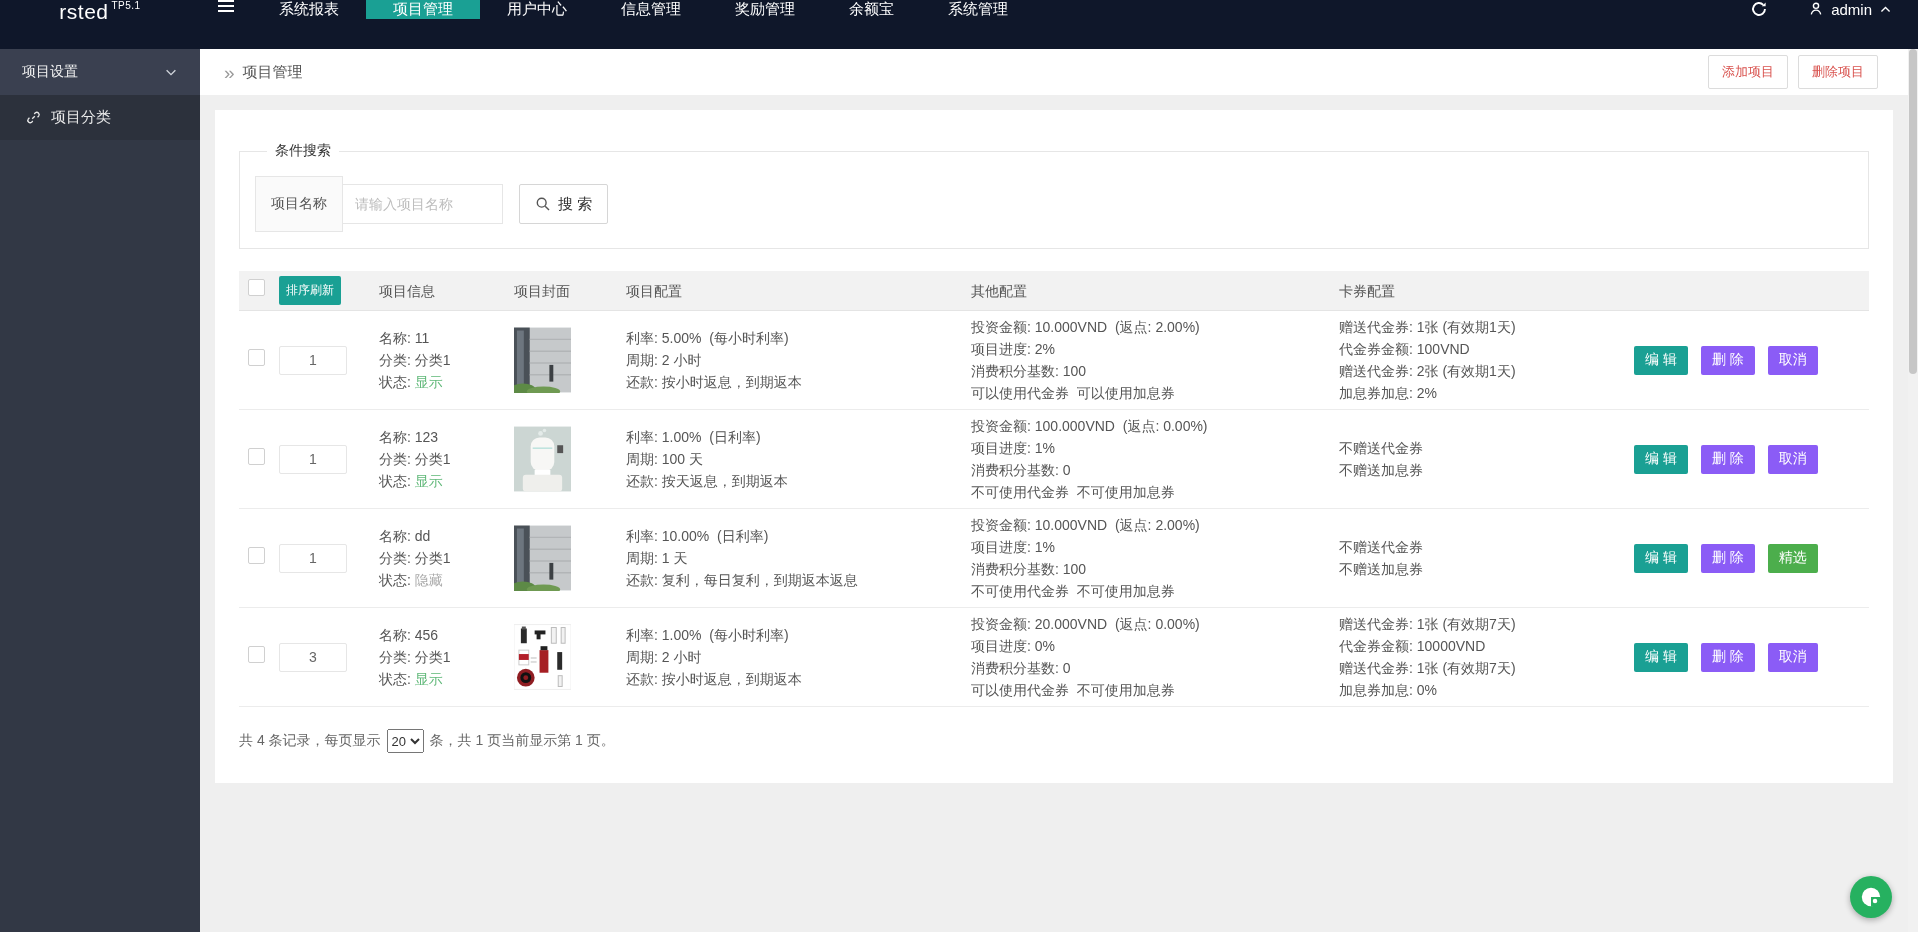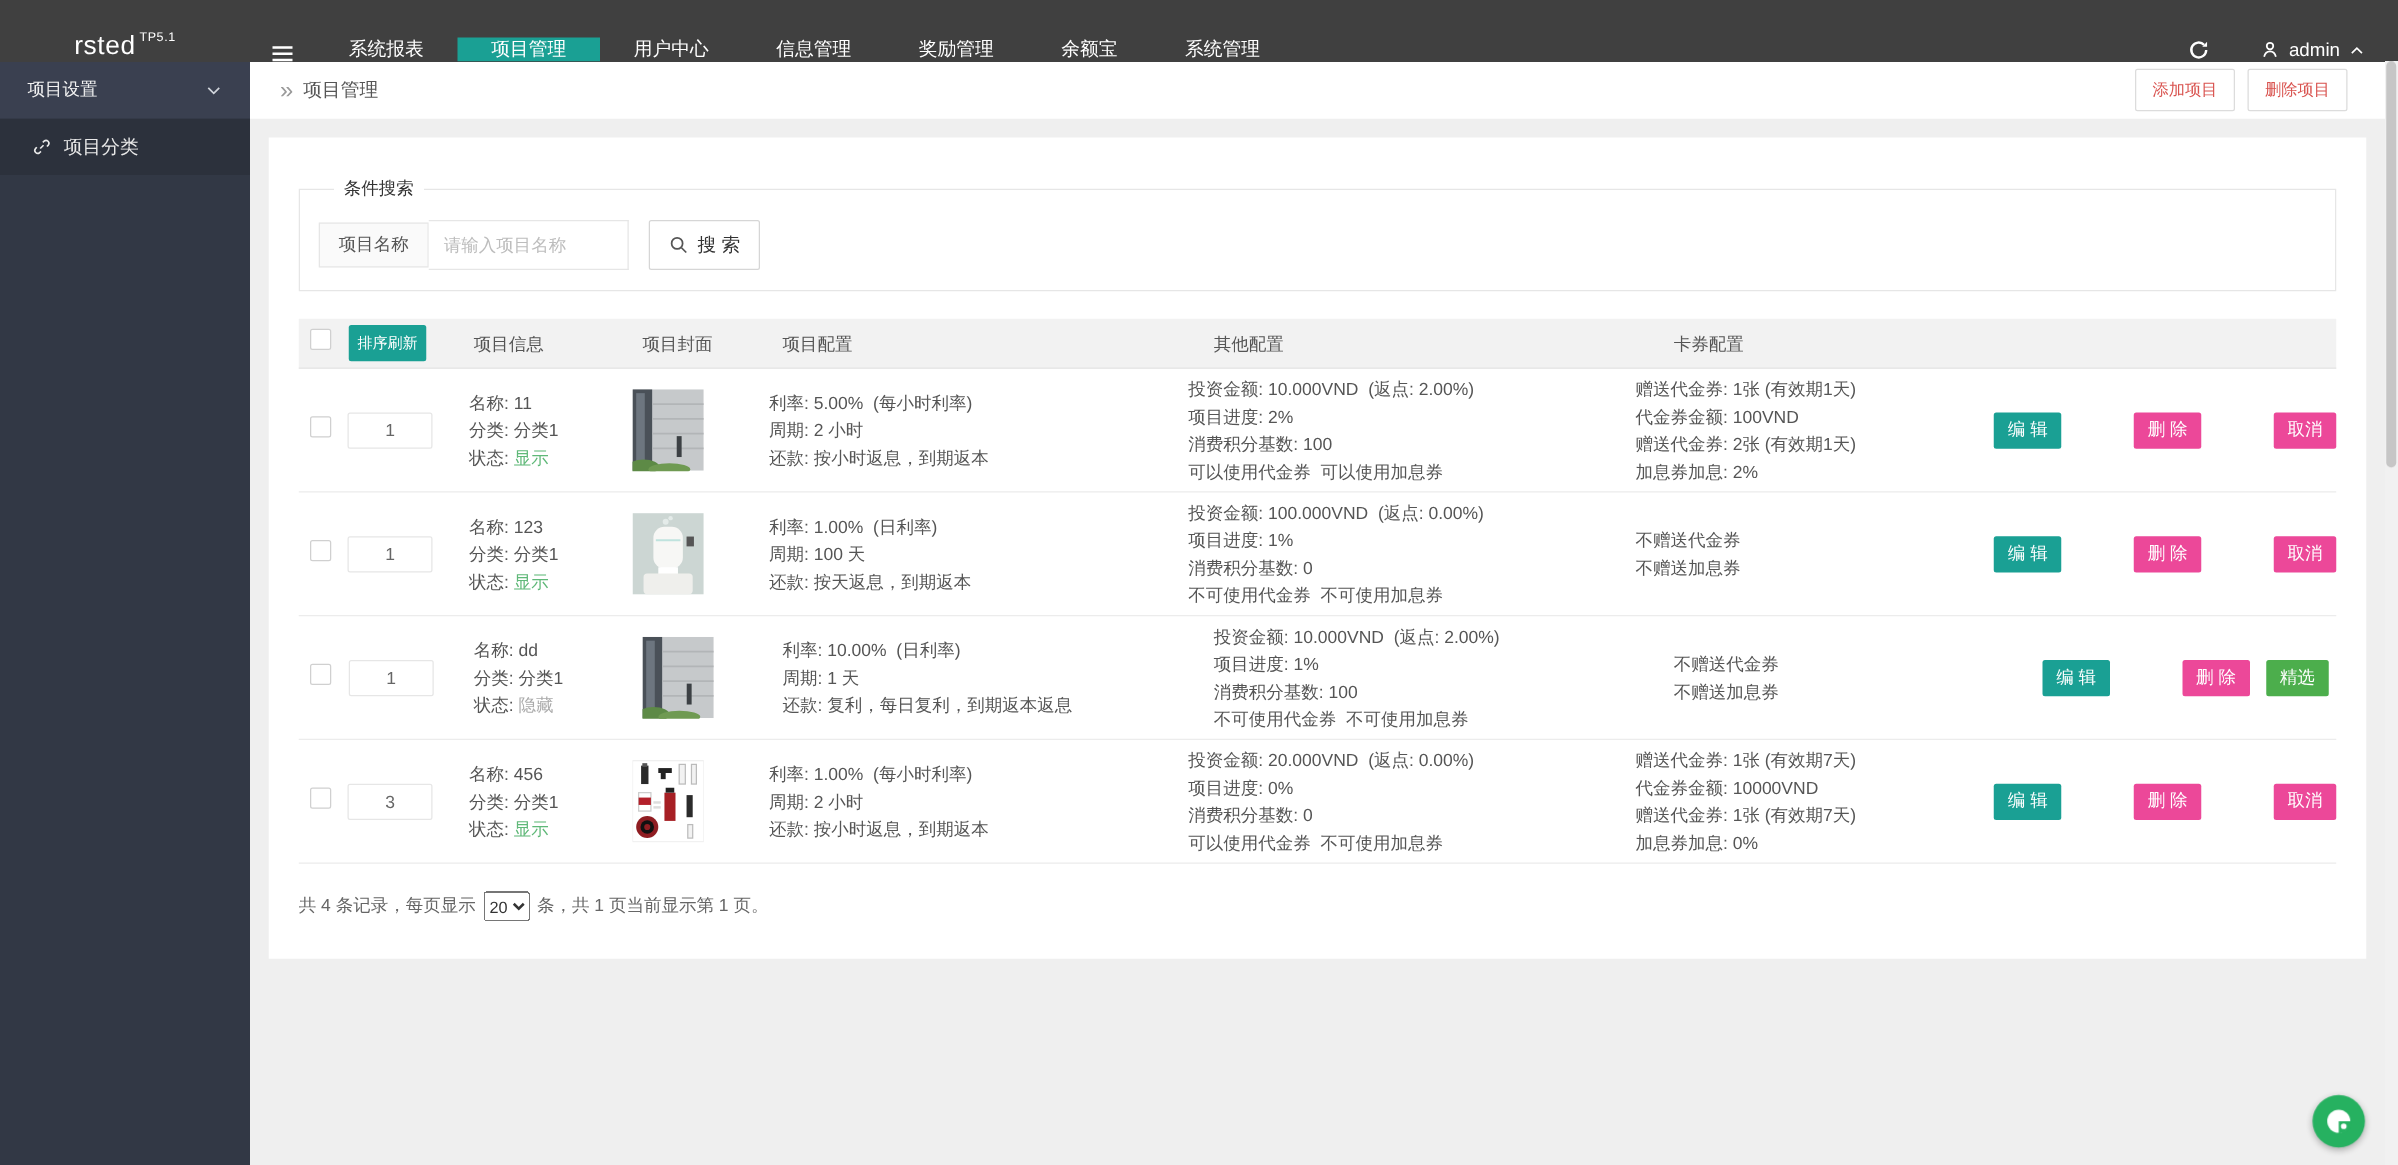"rsted" .topbar { align-items: flex-end -> flex-start; background: #404040 -> #0f172a }
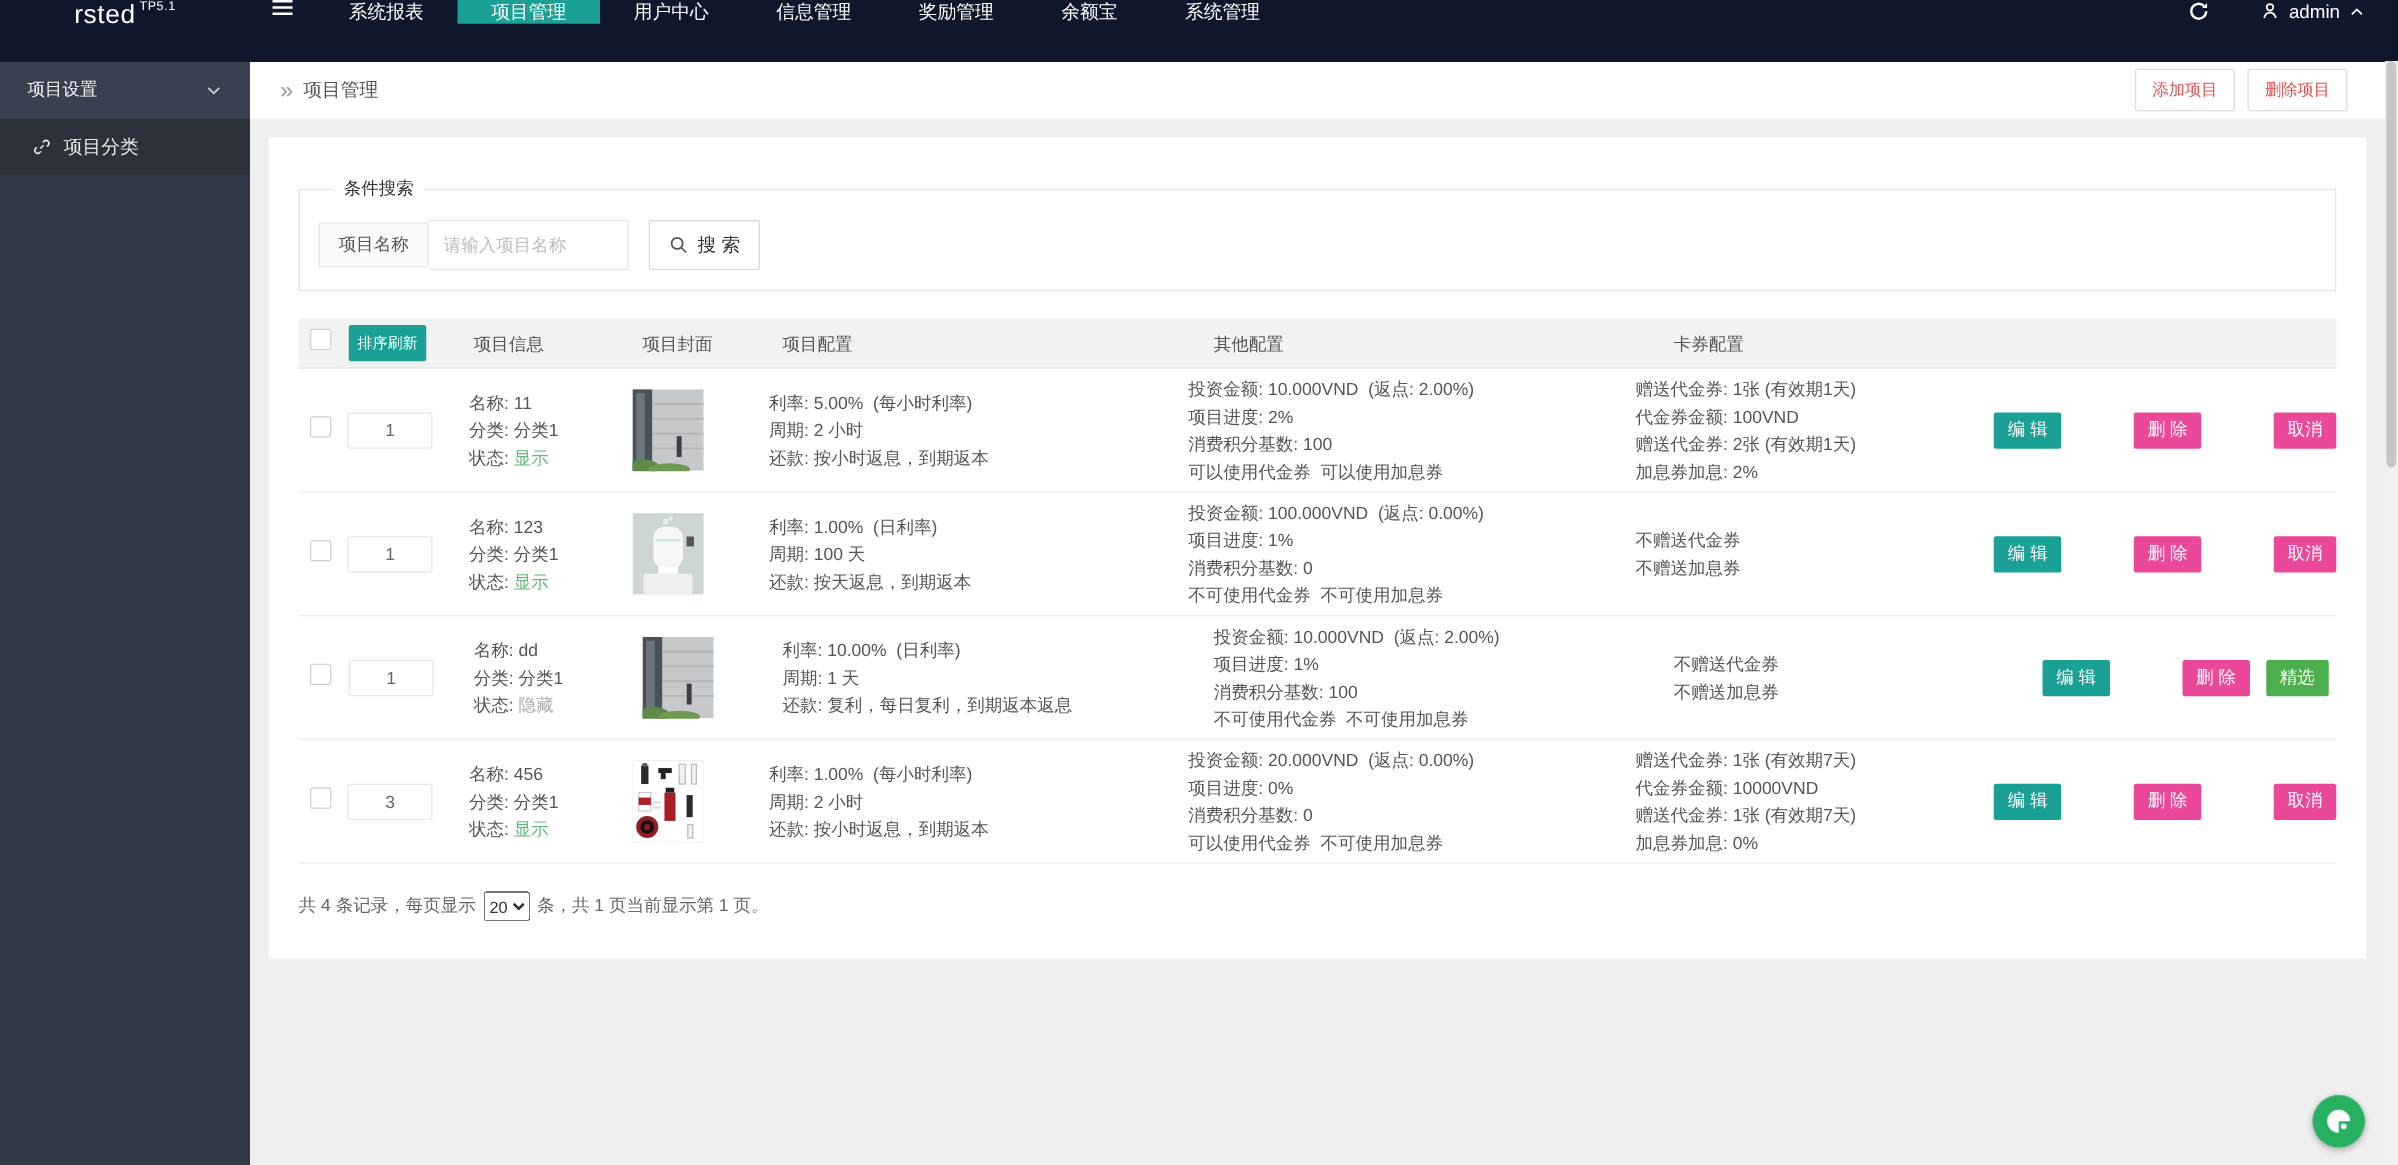"项目名称" .addon { height: 36px -> 56px }
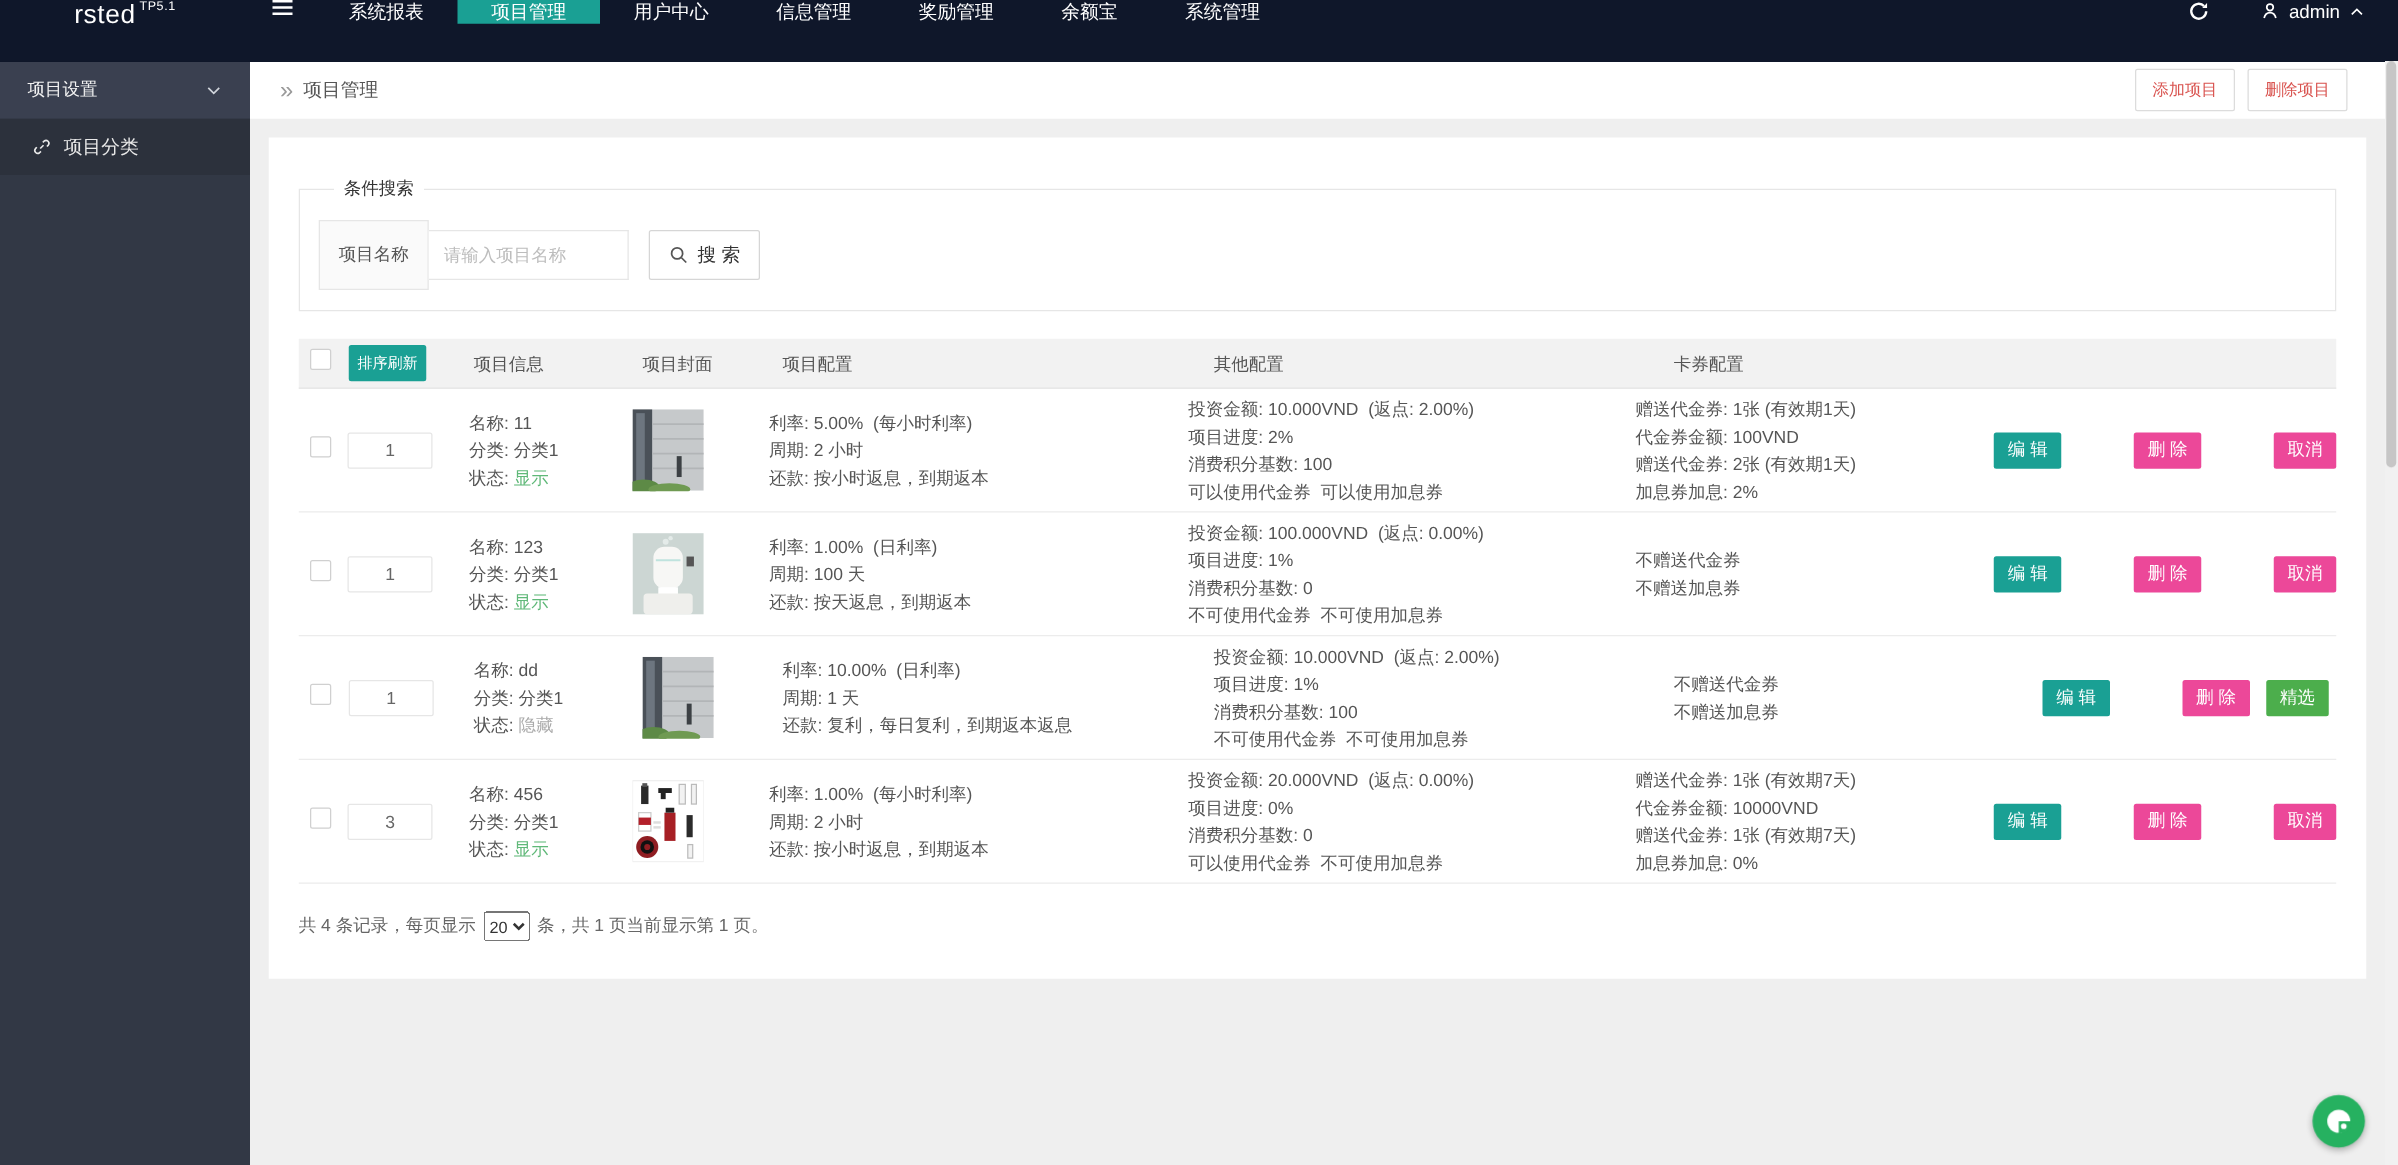"删 除" .act.orange { background: #ec4899 -> #8b5cf6; margin-left: 45px -> none }
